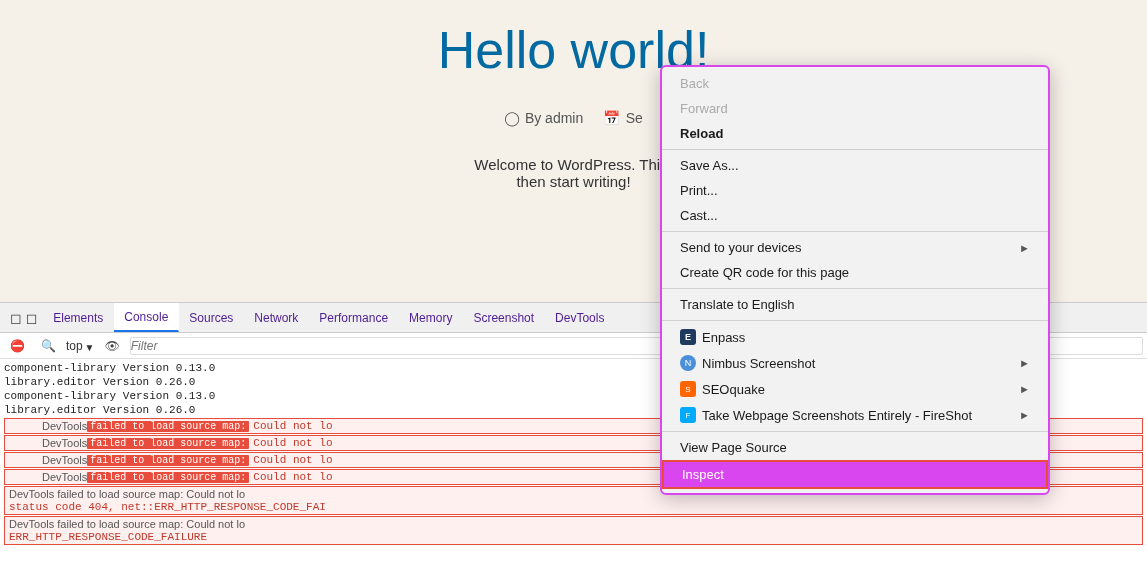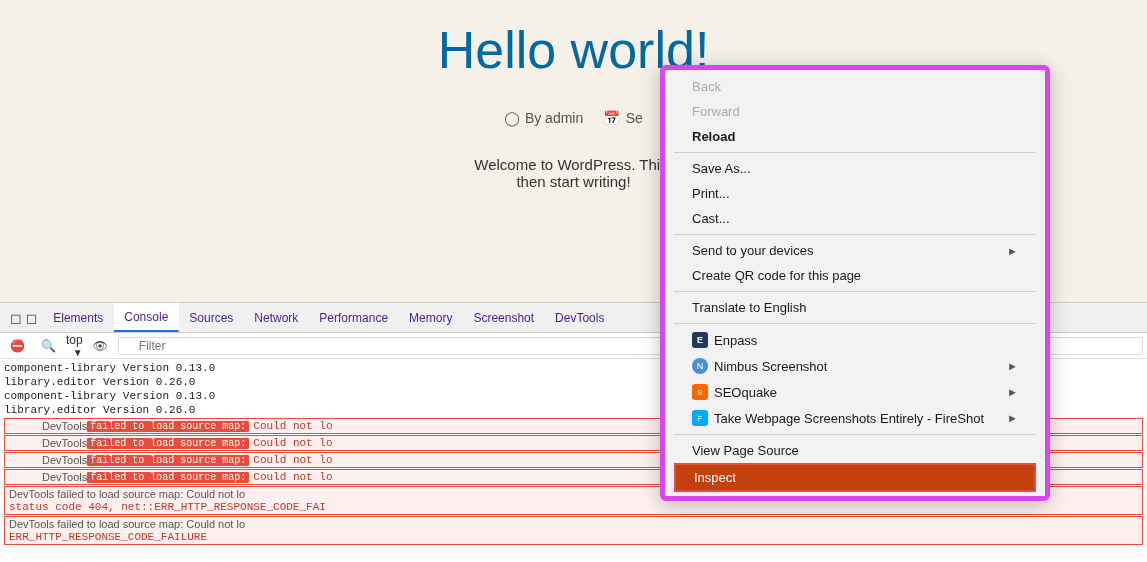"Back" .context-menu { border: 5px solid #d946ef -> 2px solid #d946ef; padding: 4px 9px -> 4px 0 }
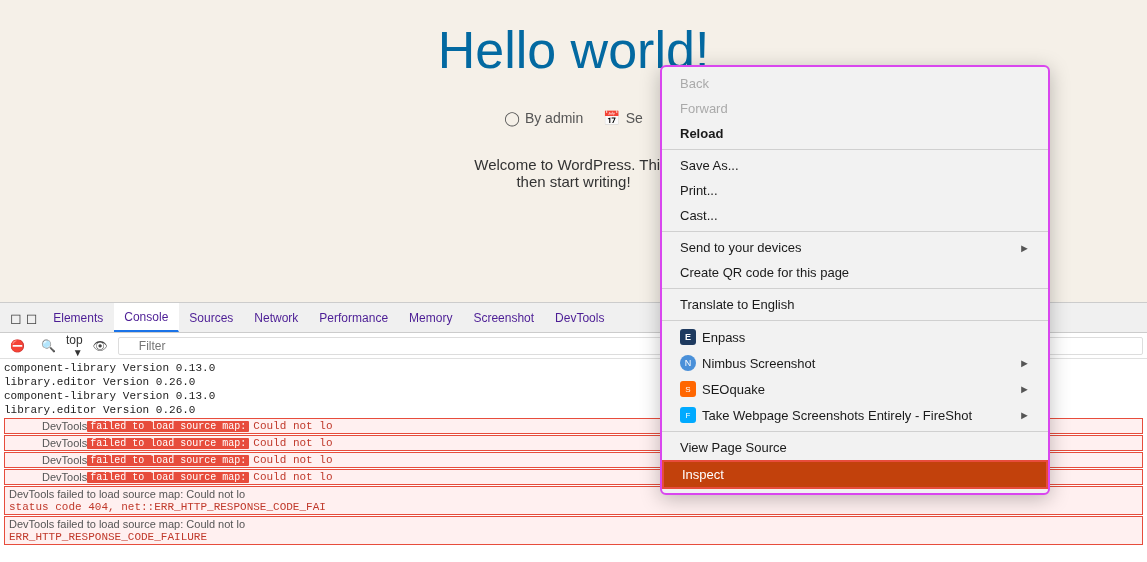"top" .top-label { flex-direction: column -> none }
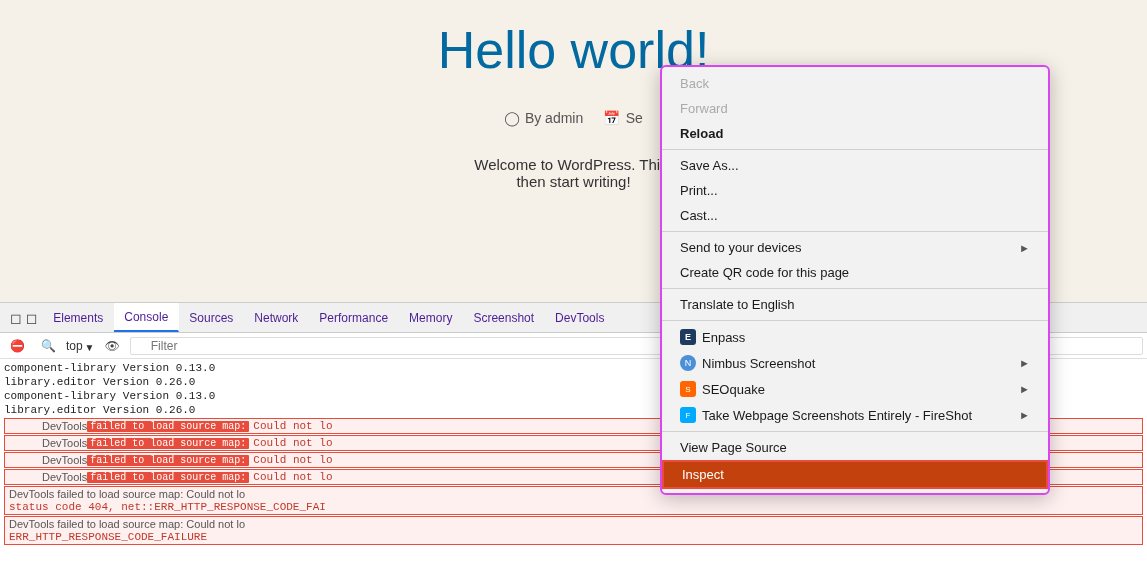"Filter" .filter-input { font-style: none -> italic; padding: 1px 20px -> 1px 0 }
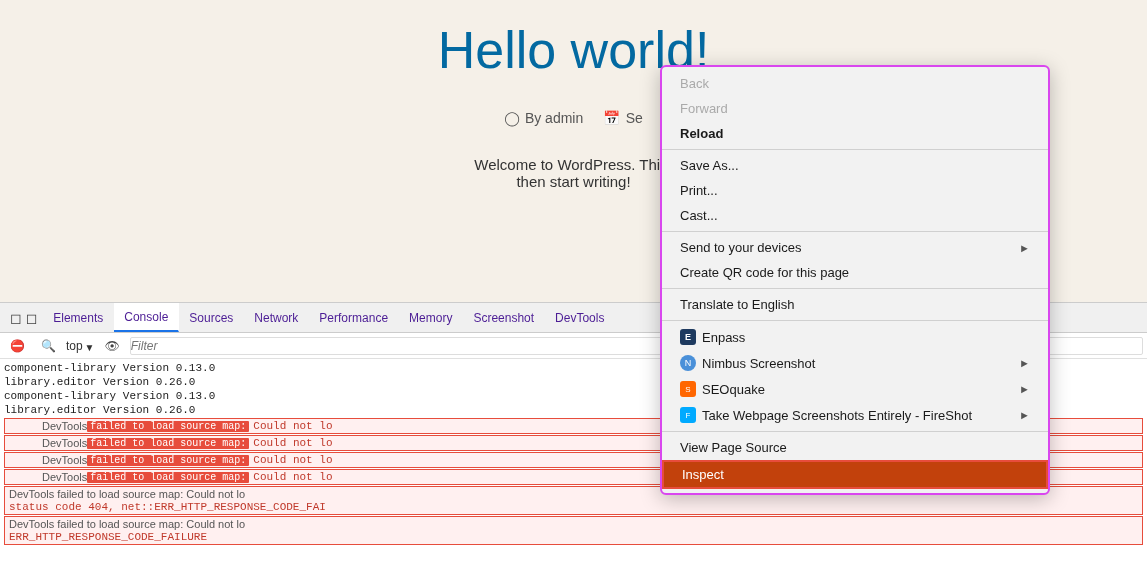"Inspect" .menu-item.highlighted { background: #c2410c -> #d946ef }
